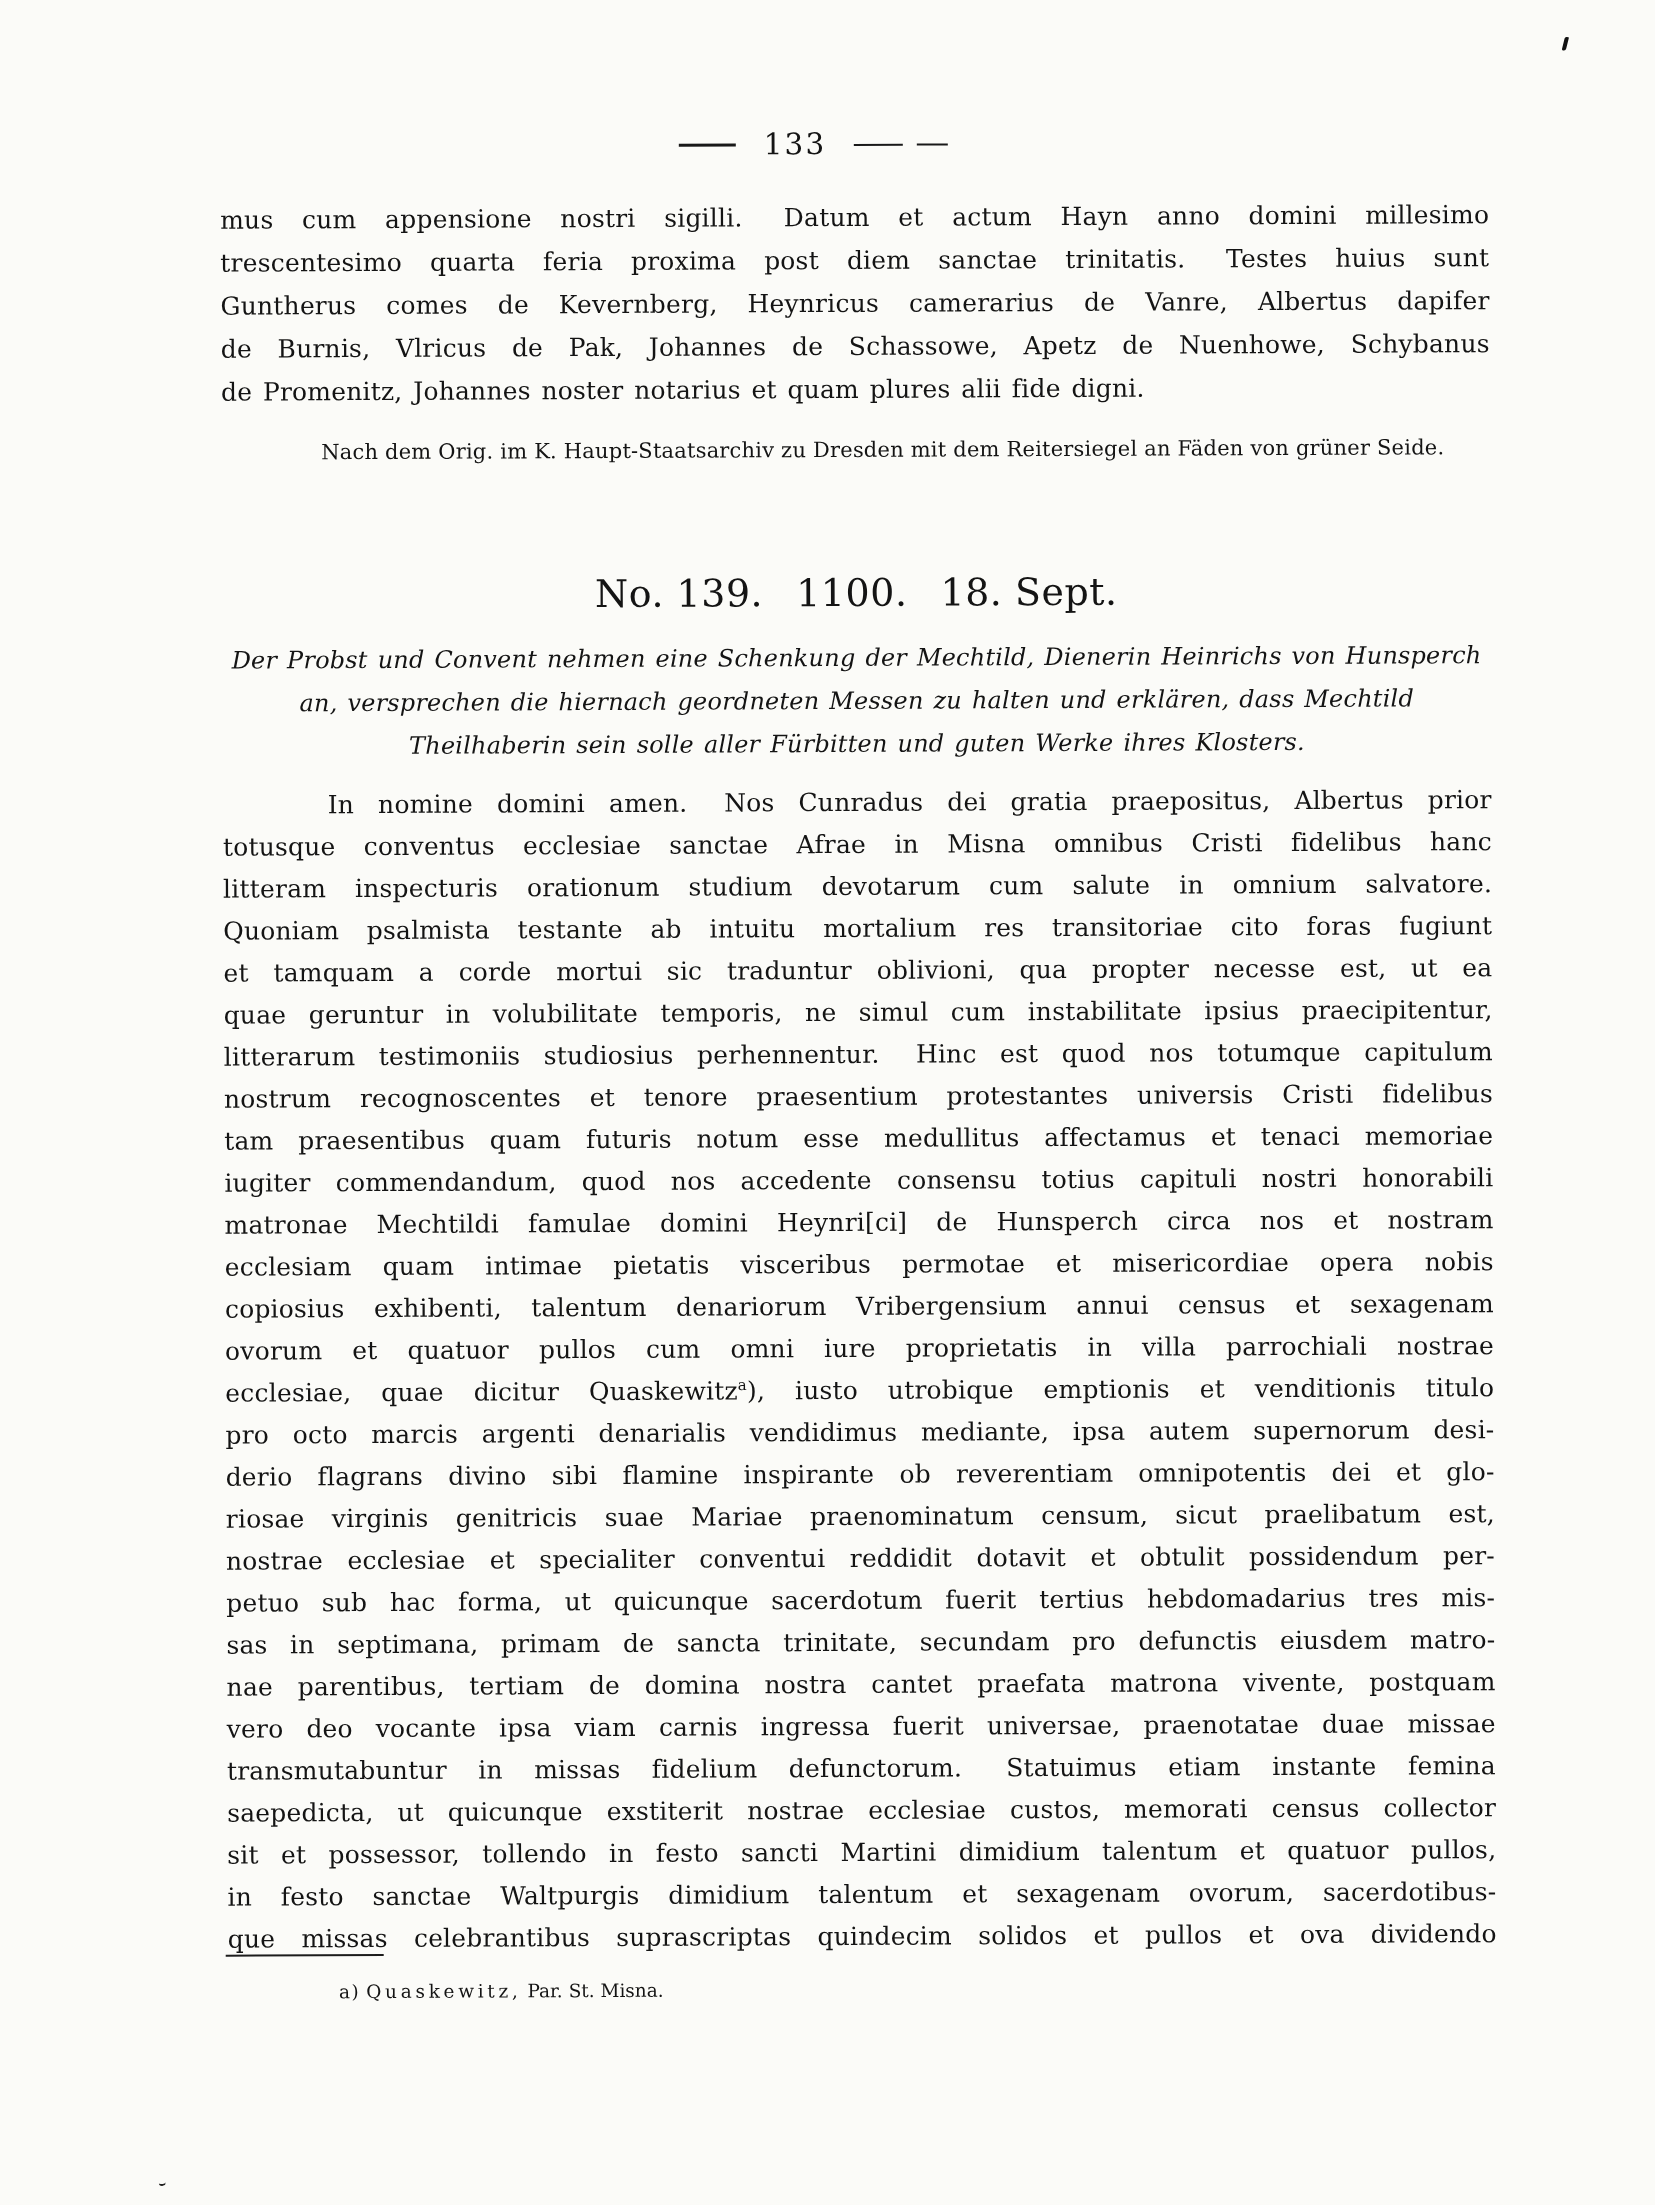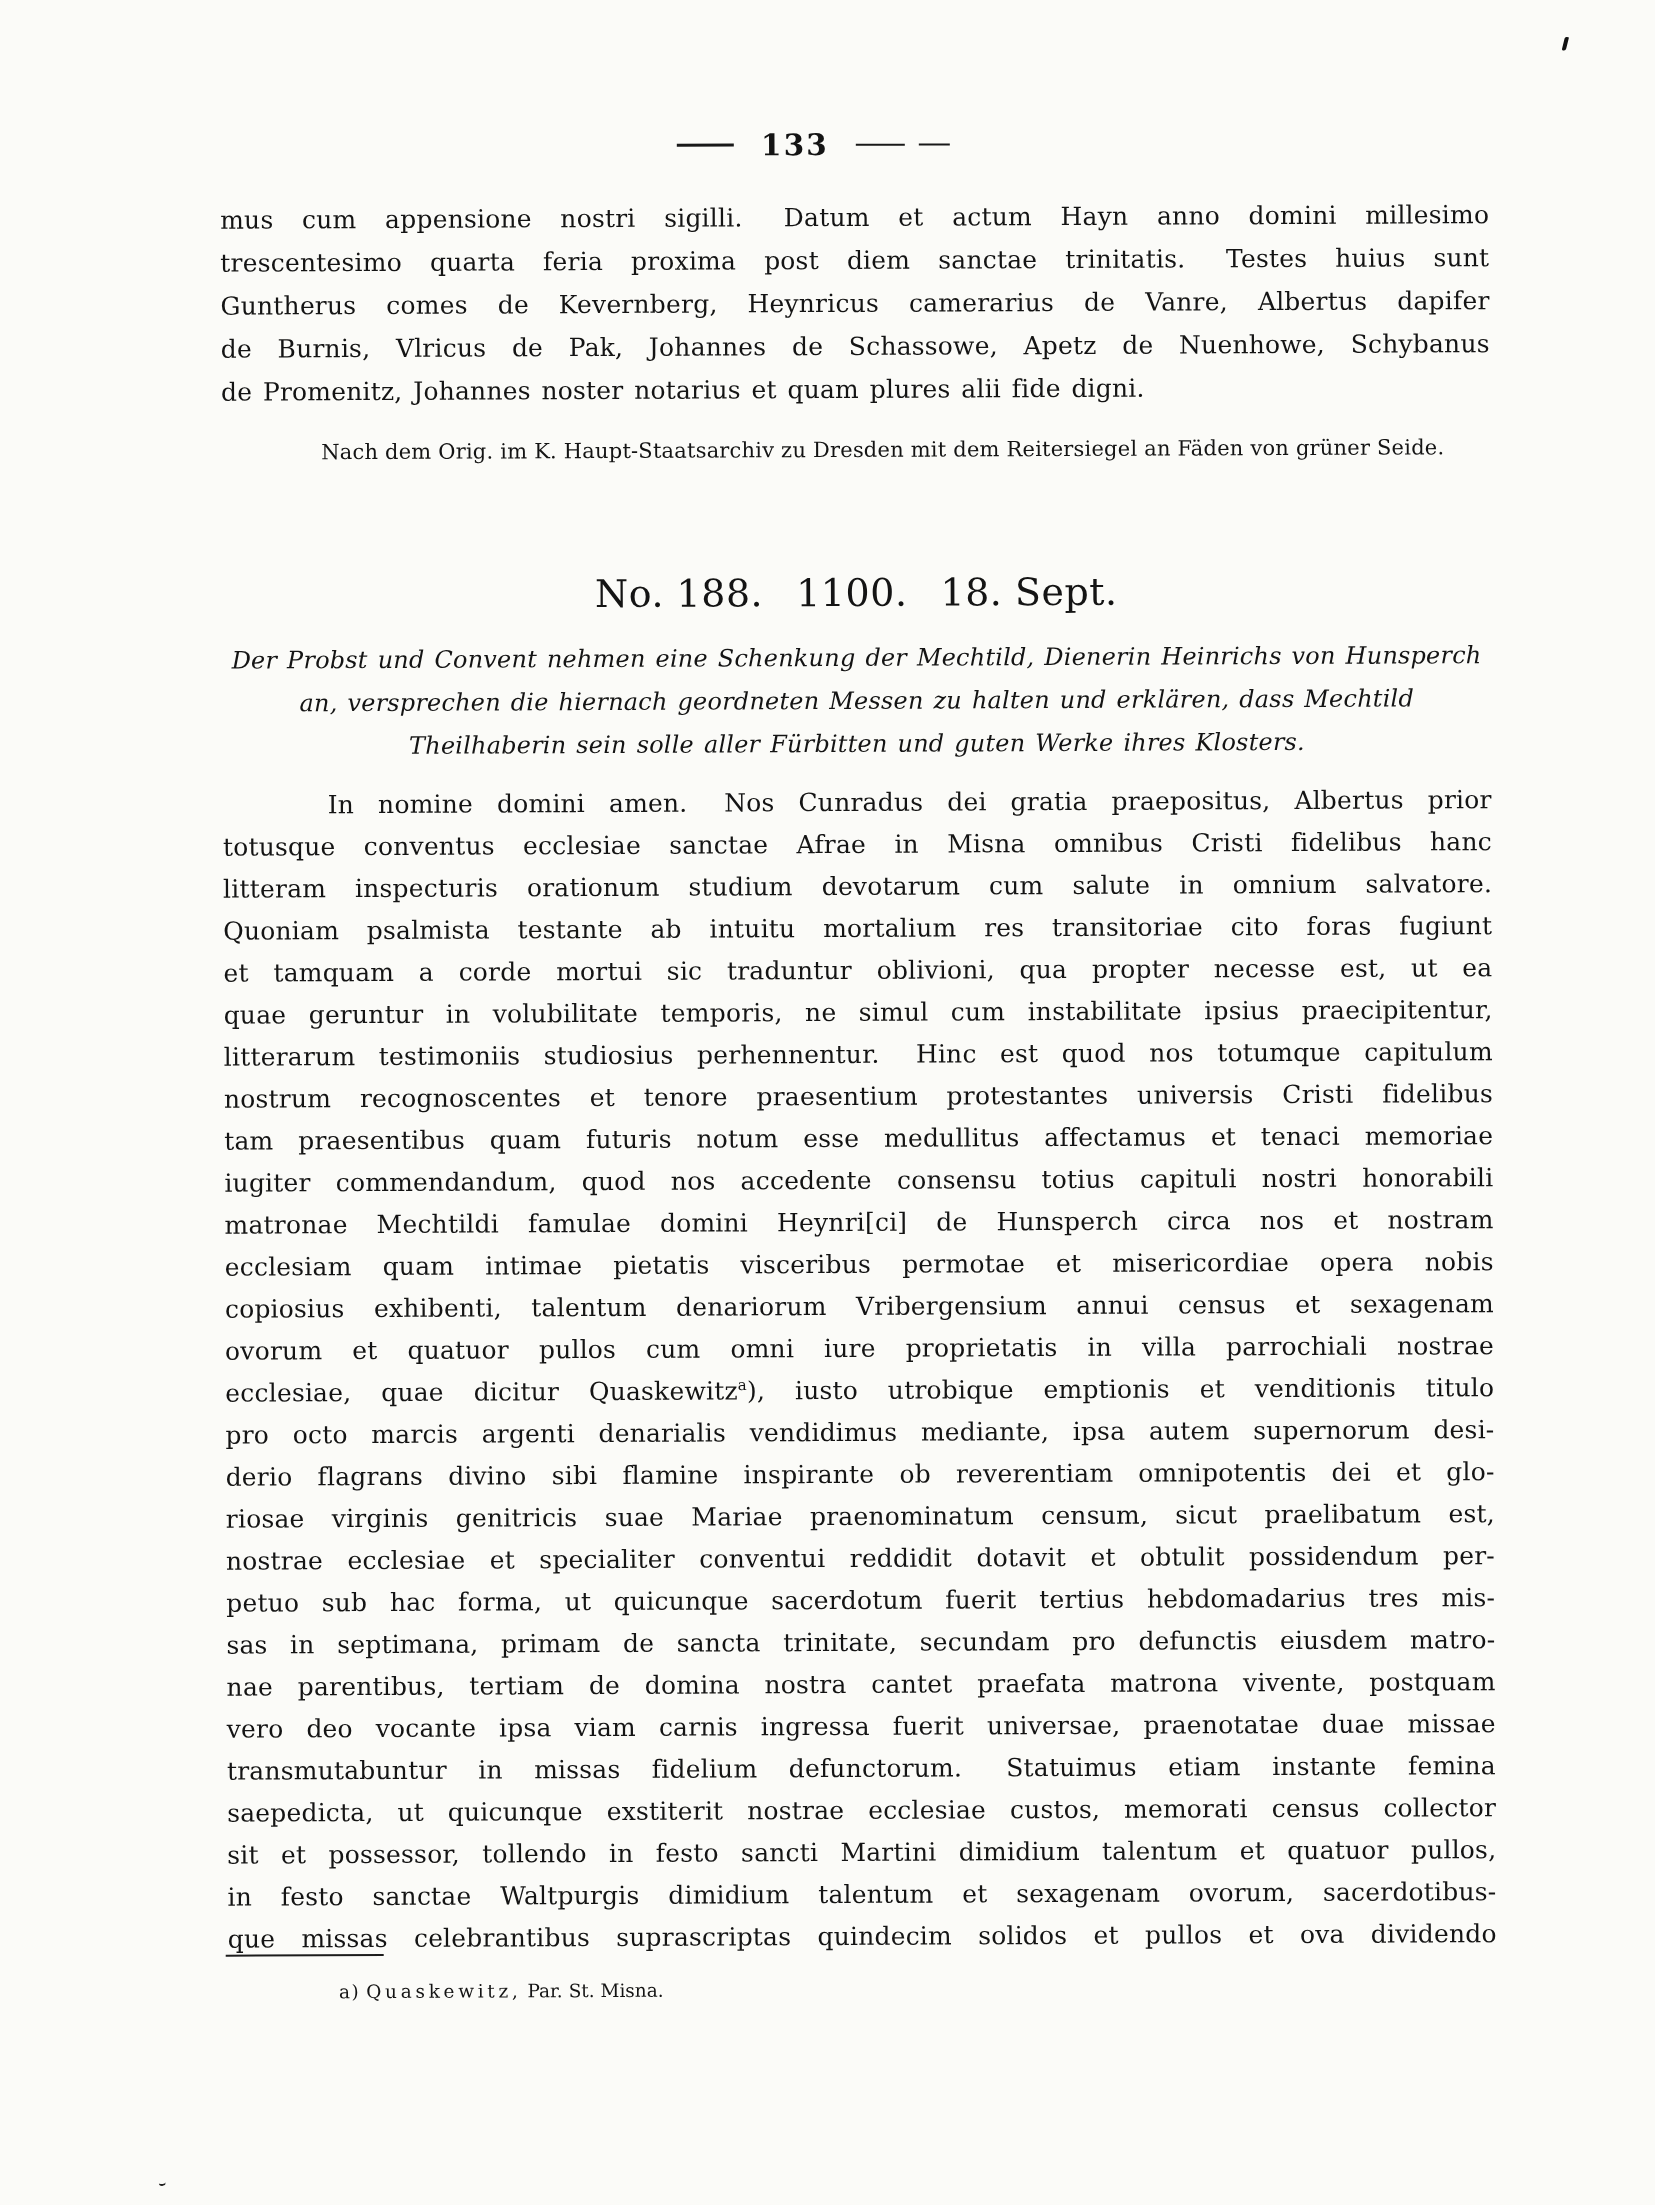"133" .pageno { font-weight: bold -> normal }
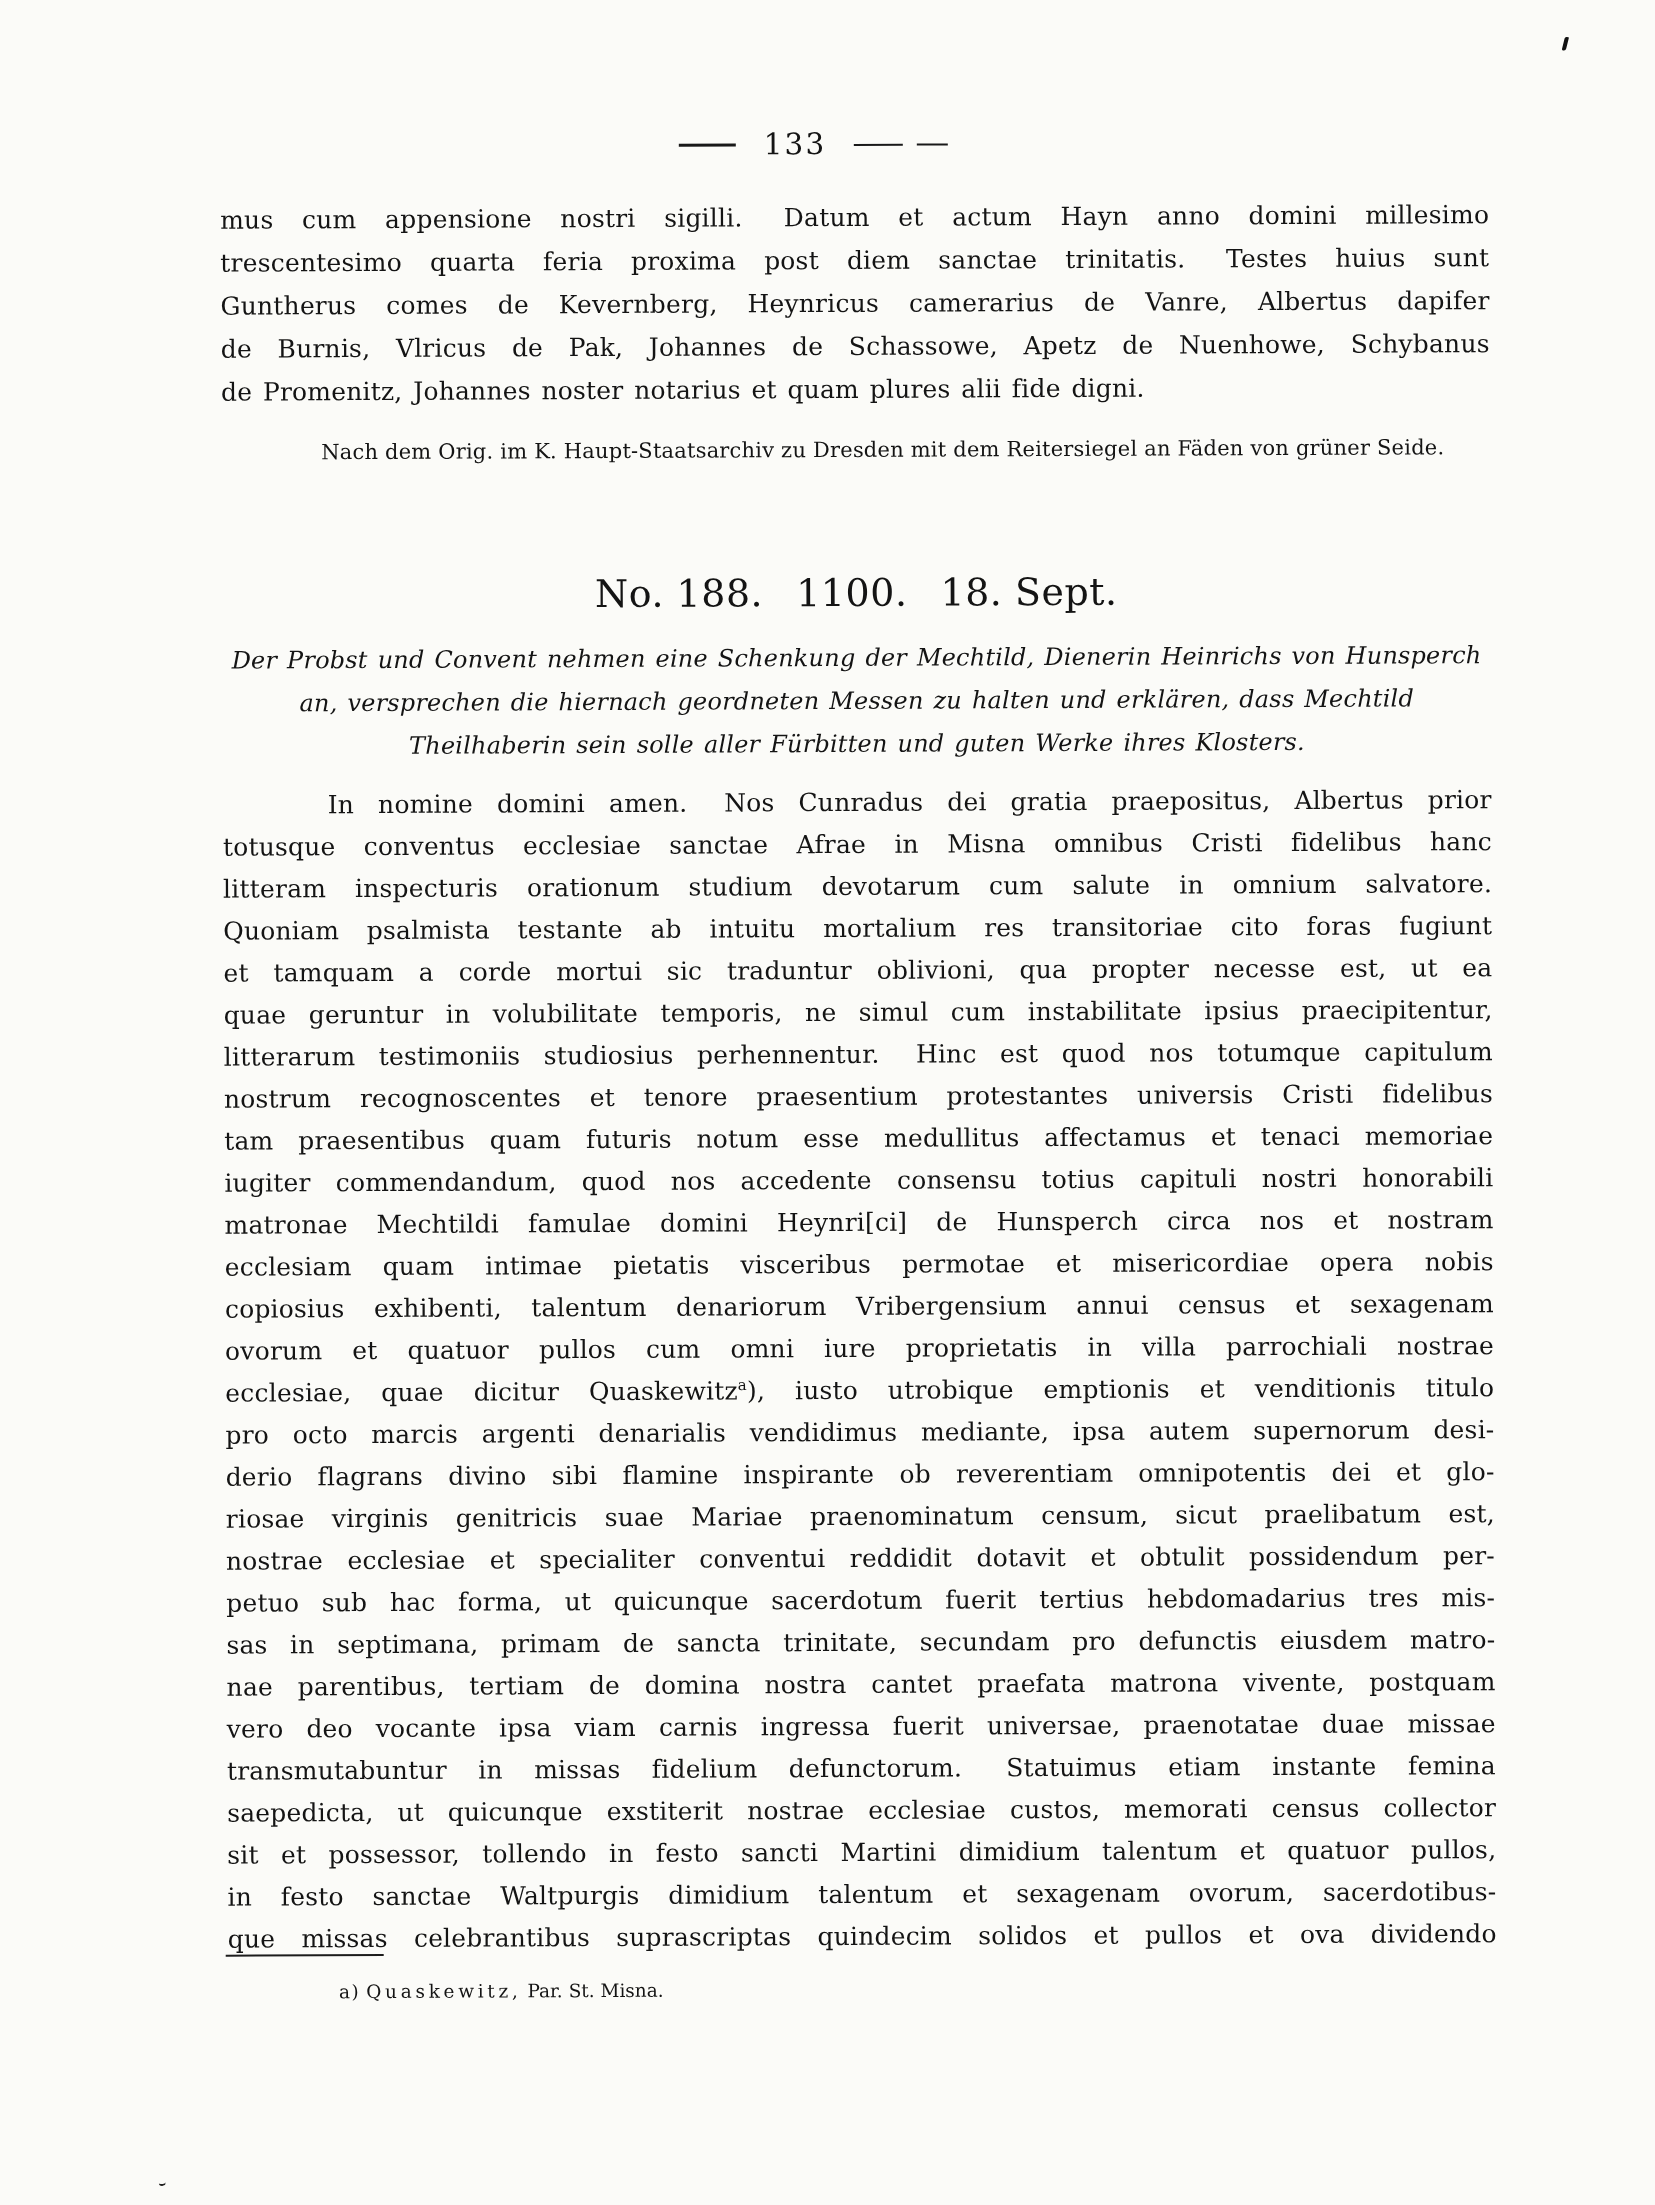"No. 188." span { text: 188 -> 139 }
